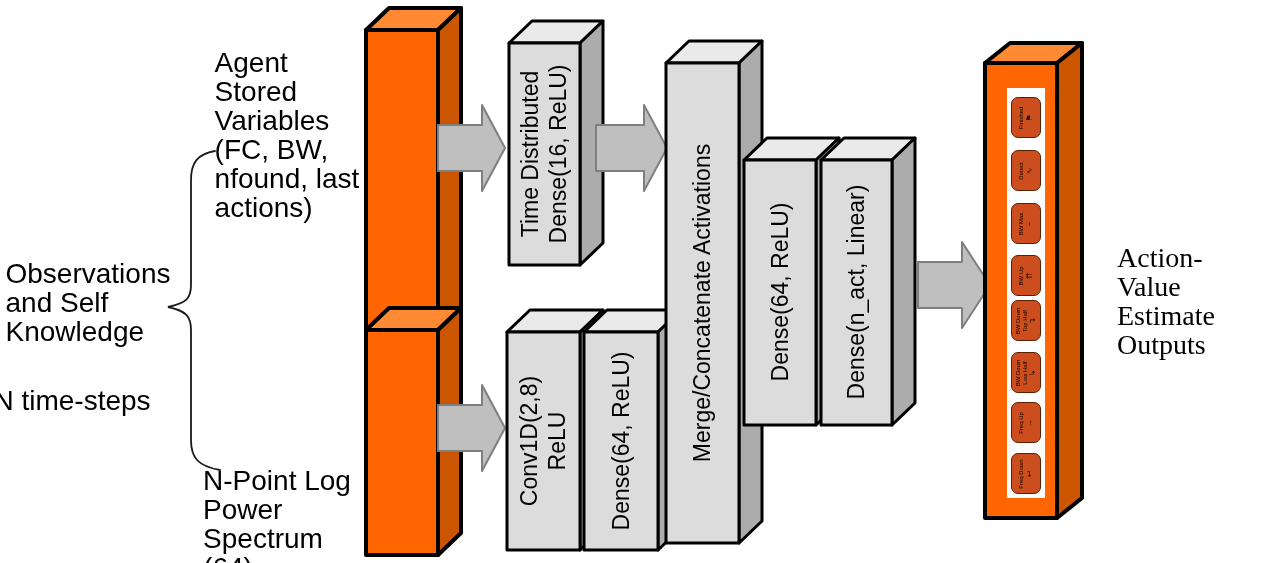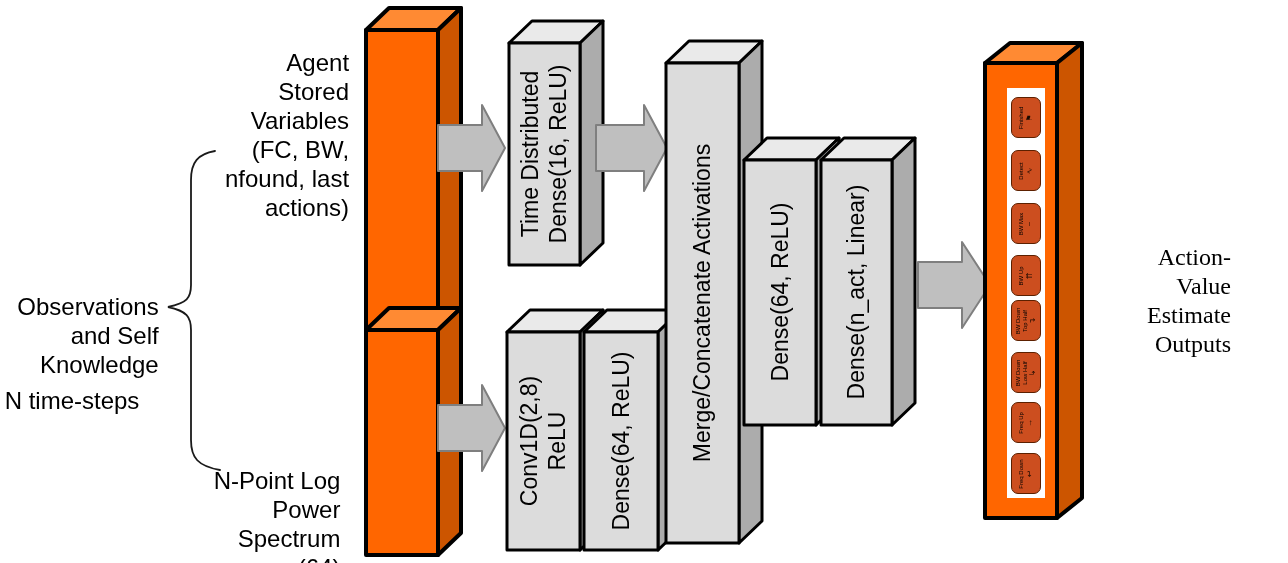"Agent" .label { font-size: 24px -> 28px; text-align: right -> left }
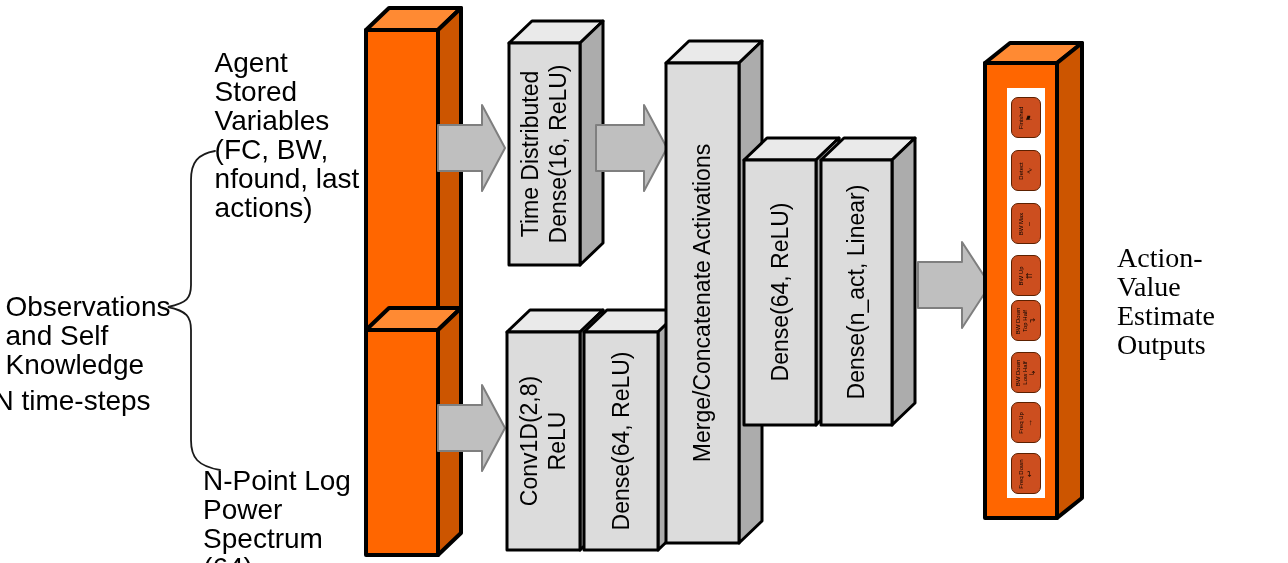"Observations" div.label { margin-top: 33px -> none }
